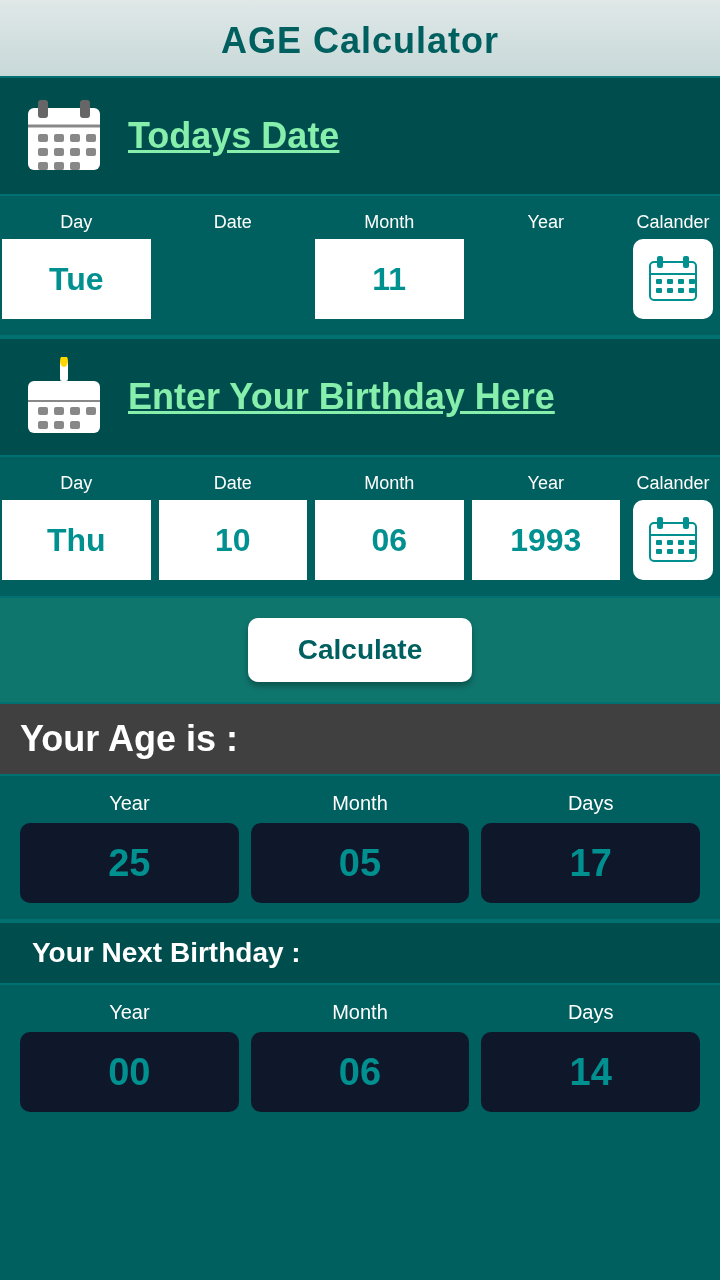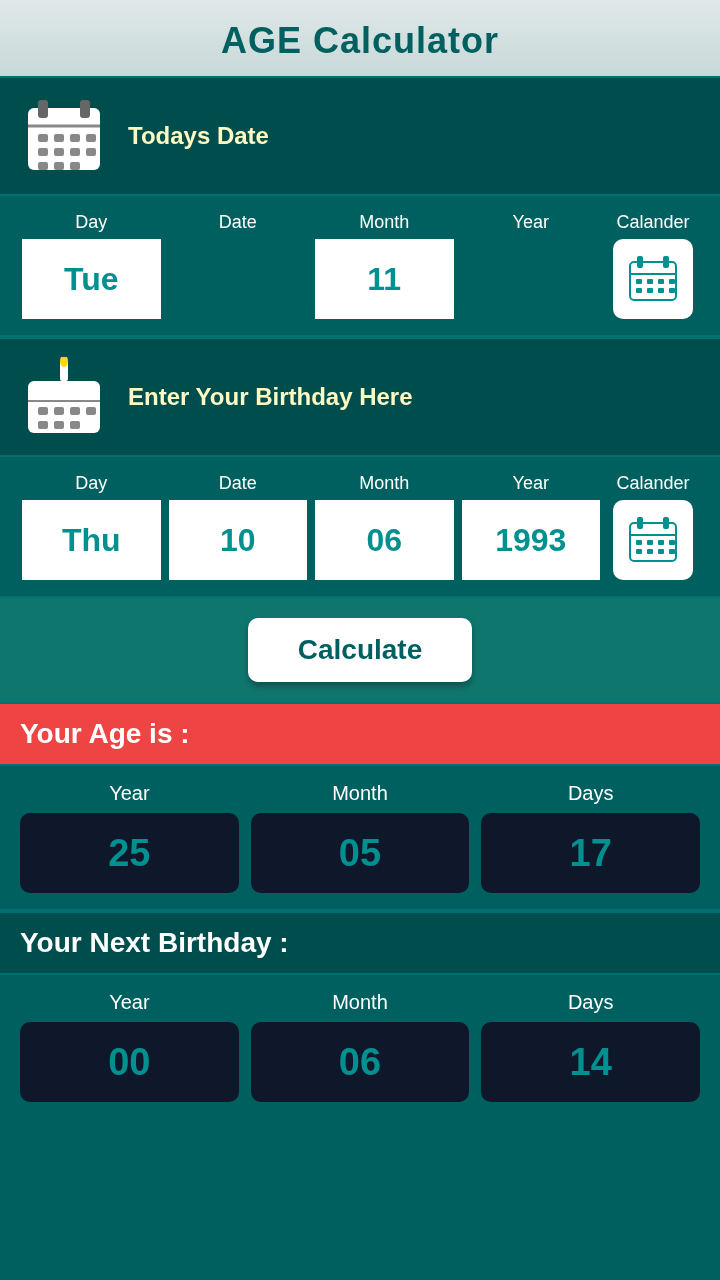"Todays Date" .section-banner .banner-text { color: #fef9c3 -> #86efac; font-size: 24px -> 36px; text-decoration: none -> underline }
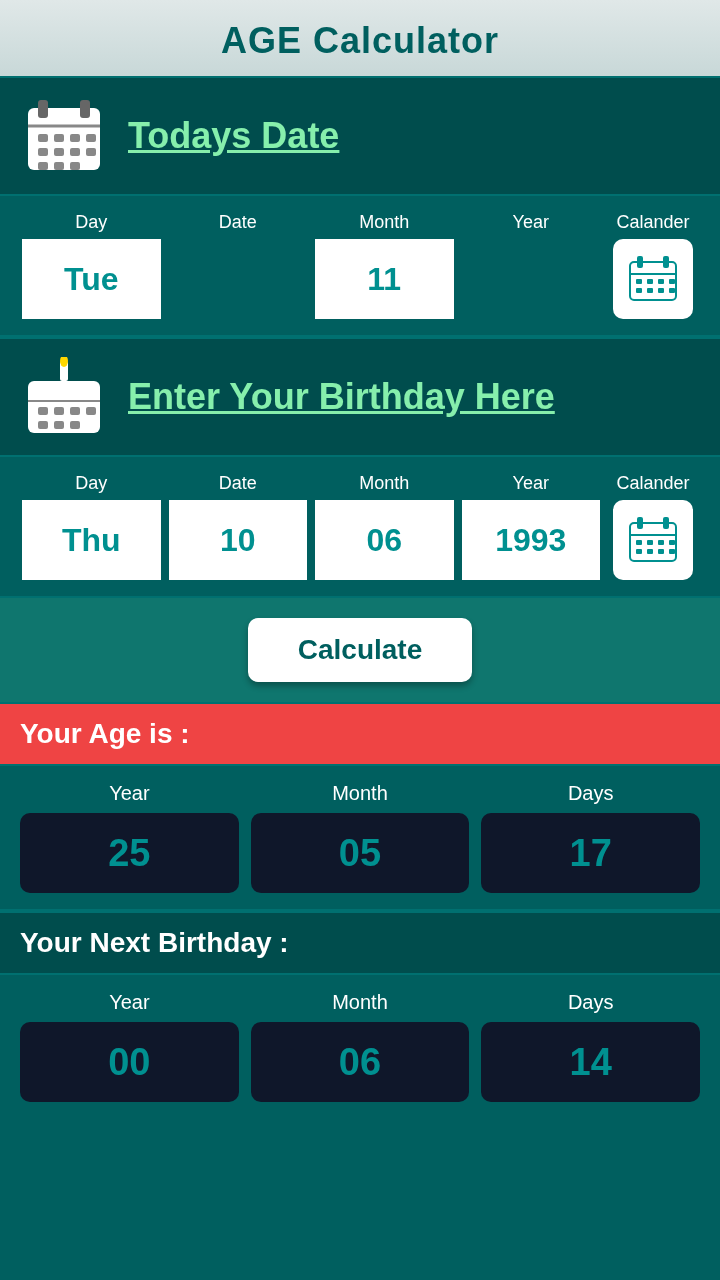"Day" .date-row { padding: 16px 22px -> 16px 2px }
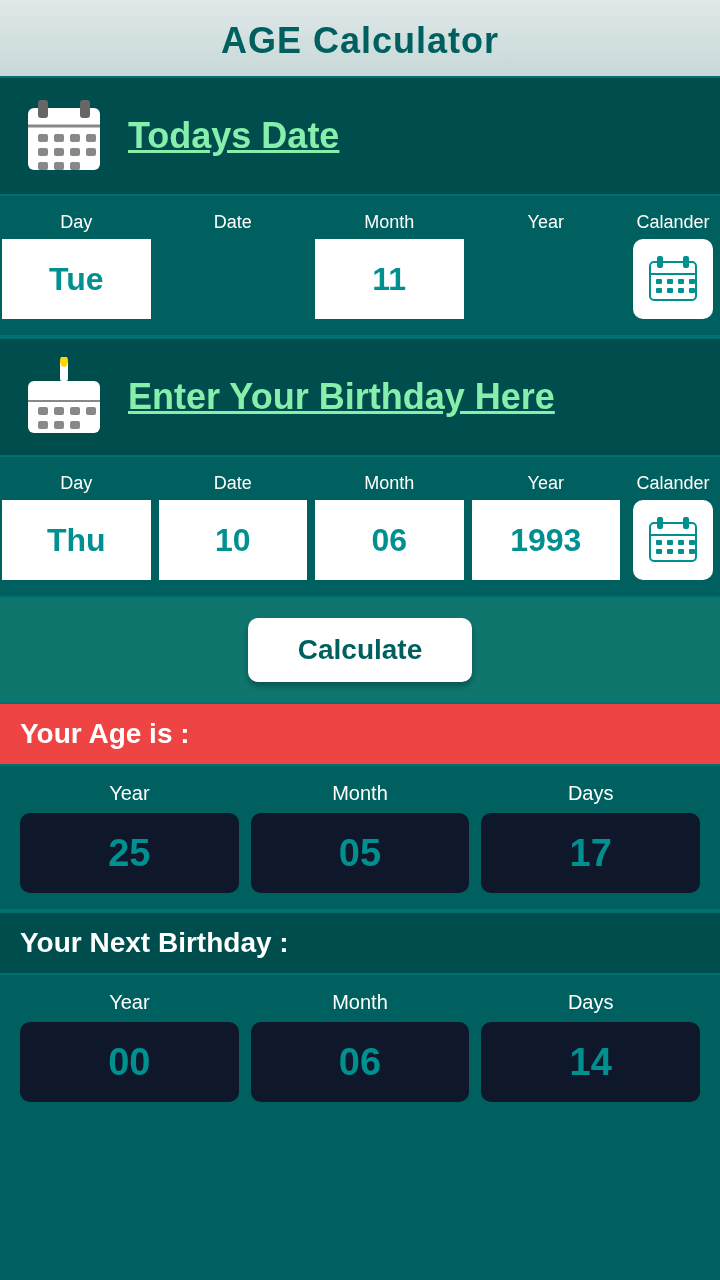"Your Age is :" .age-label { background: #ef4444 -> #404040; font-size: 28px -> 36px }
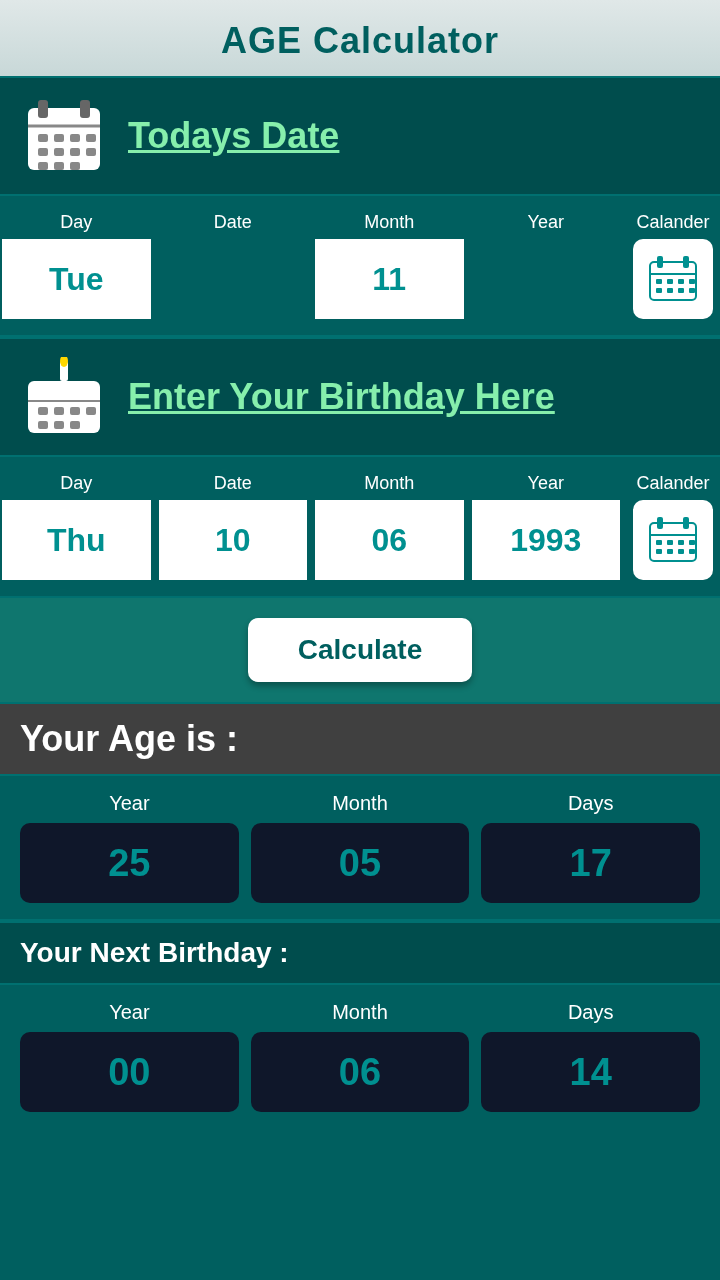"Your Next Birthday :" .next-bday-label { padding: 14px 20px -> 14px 32px }
